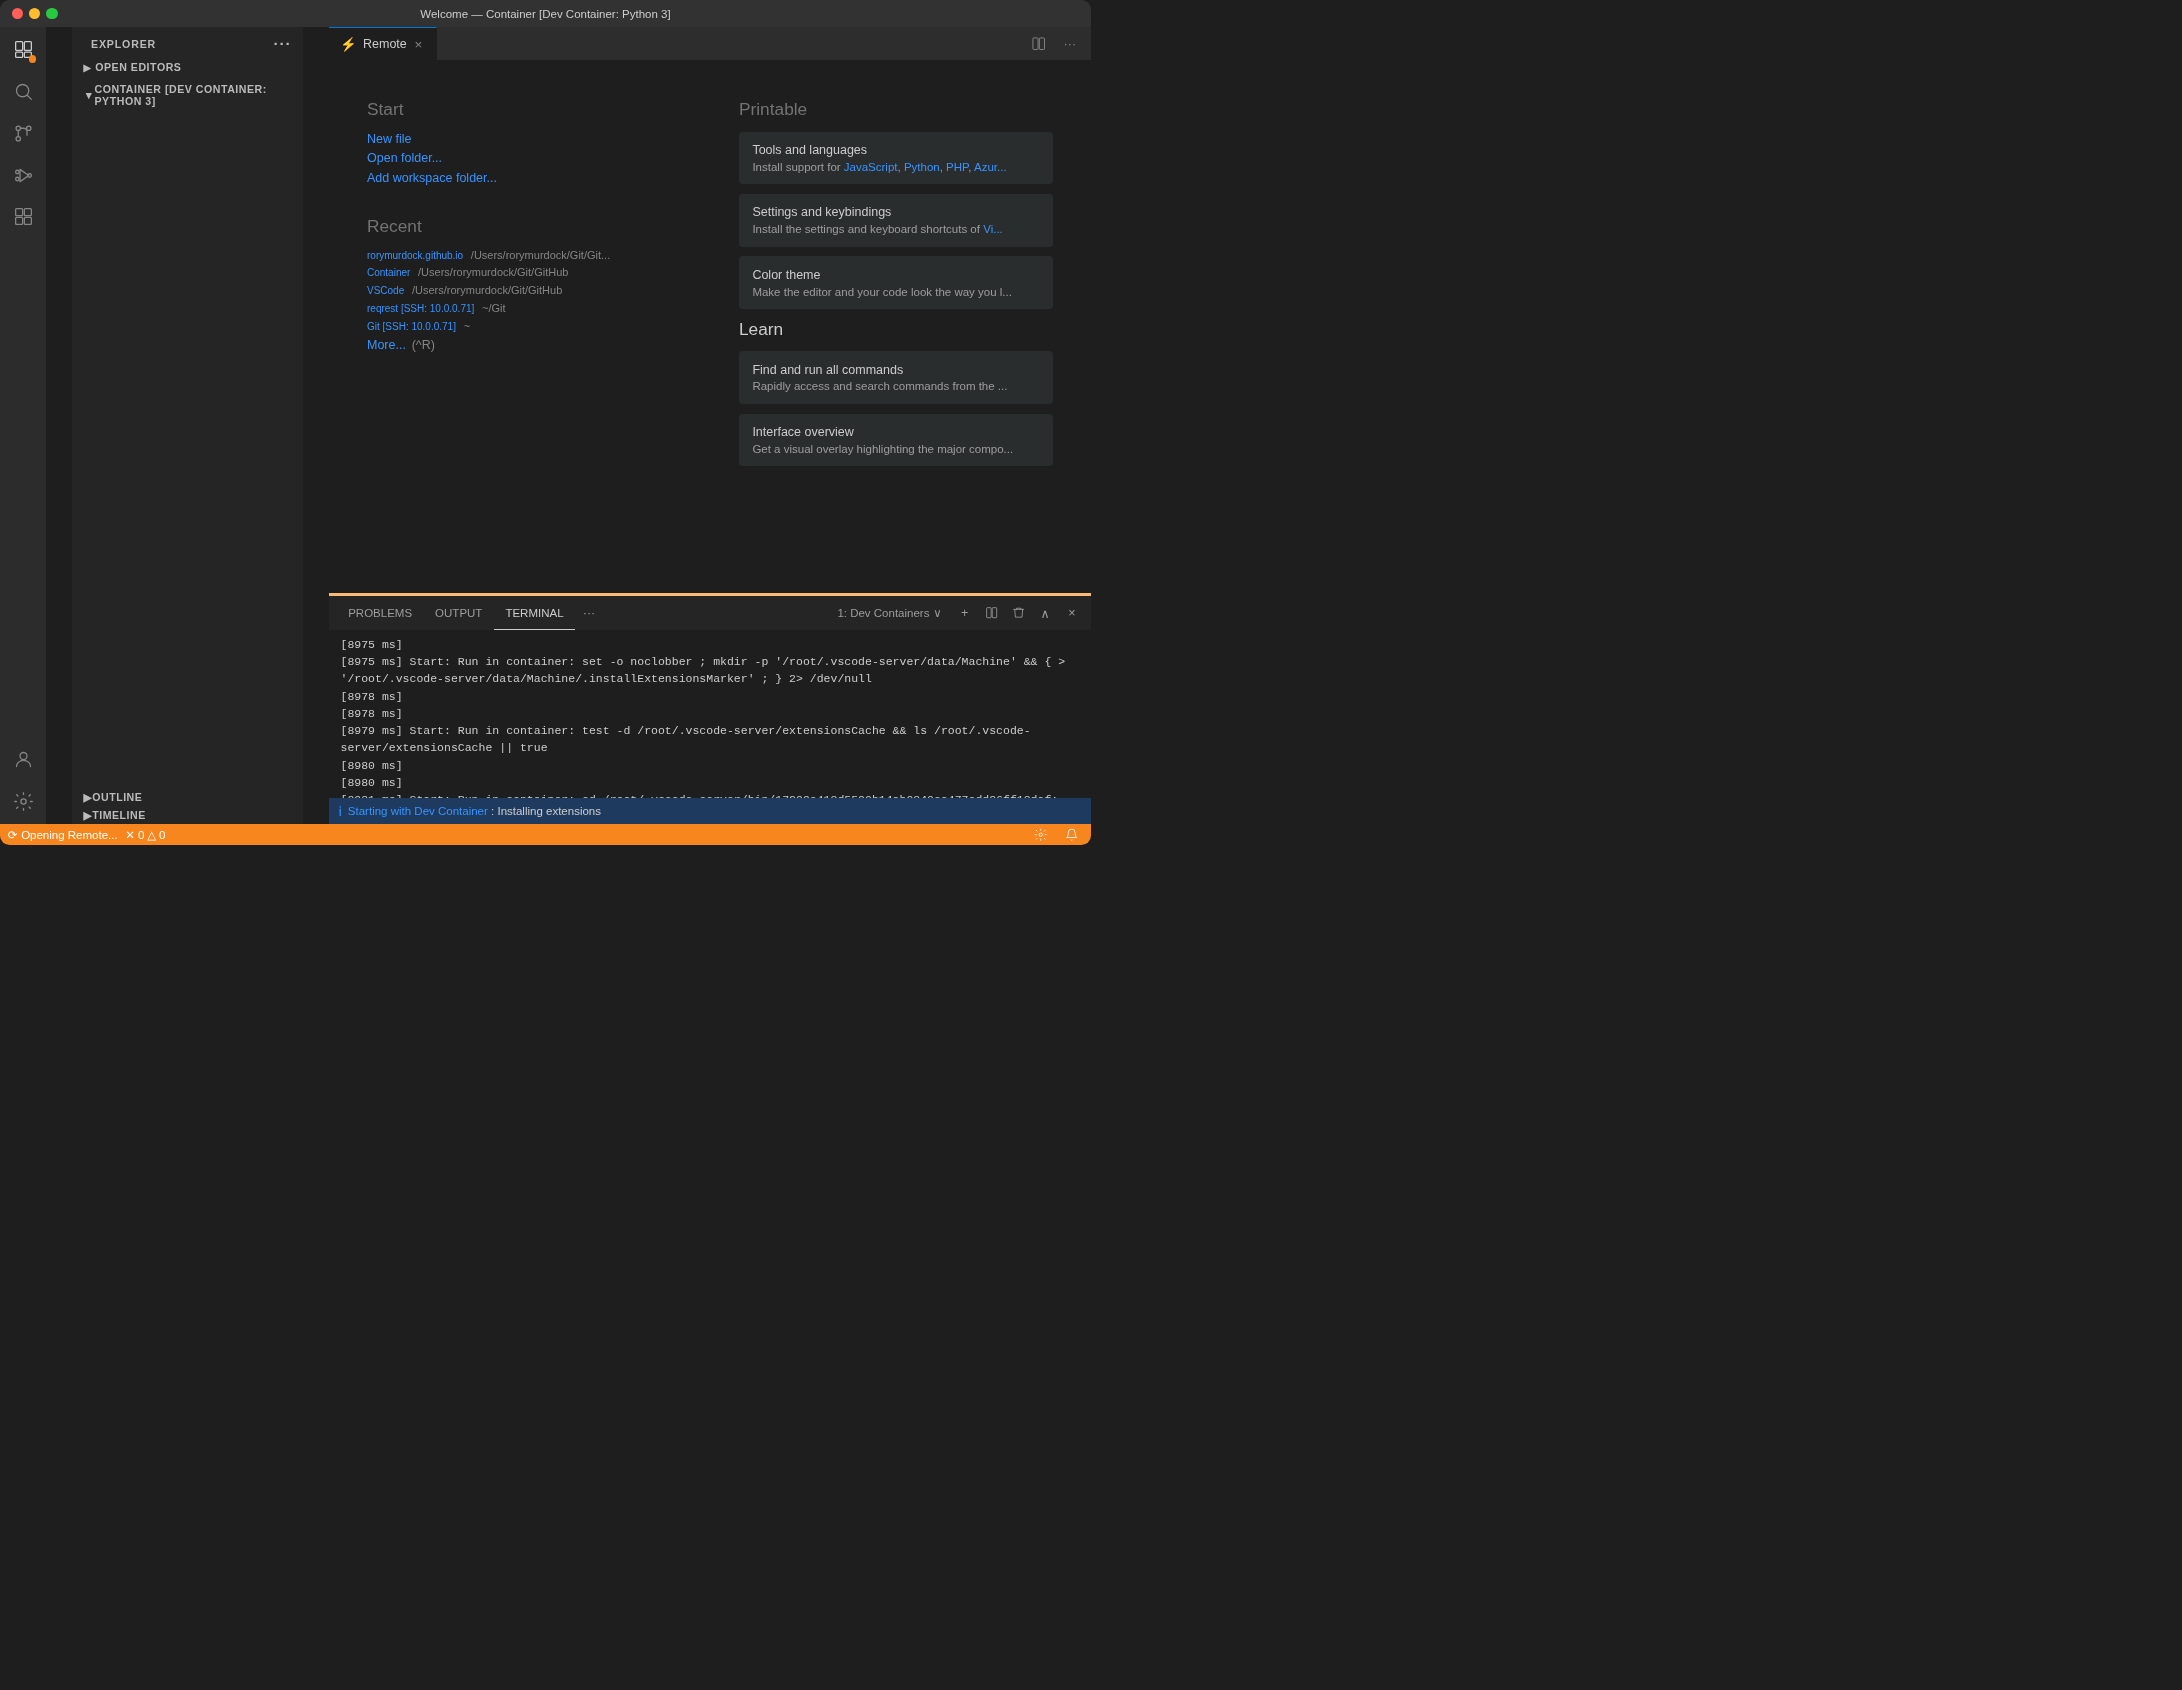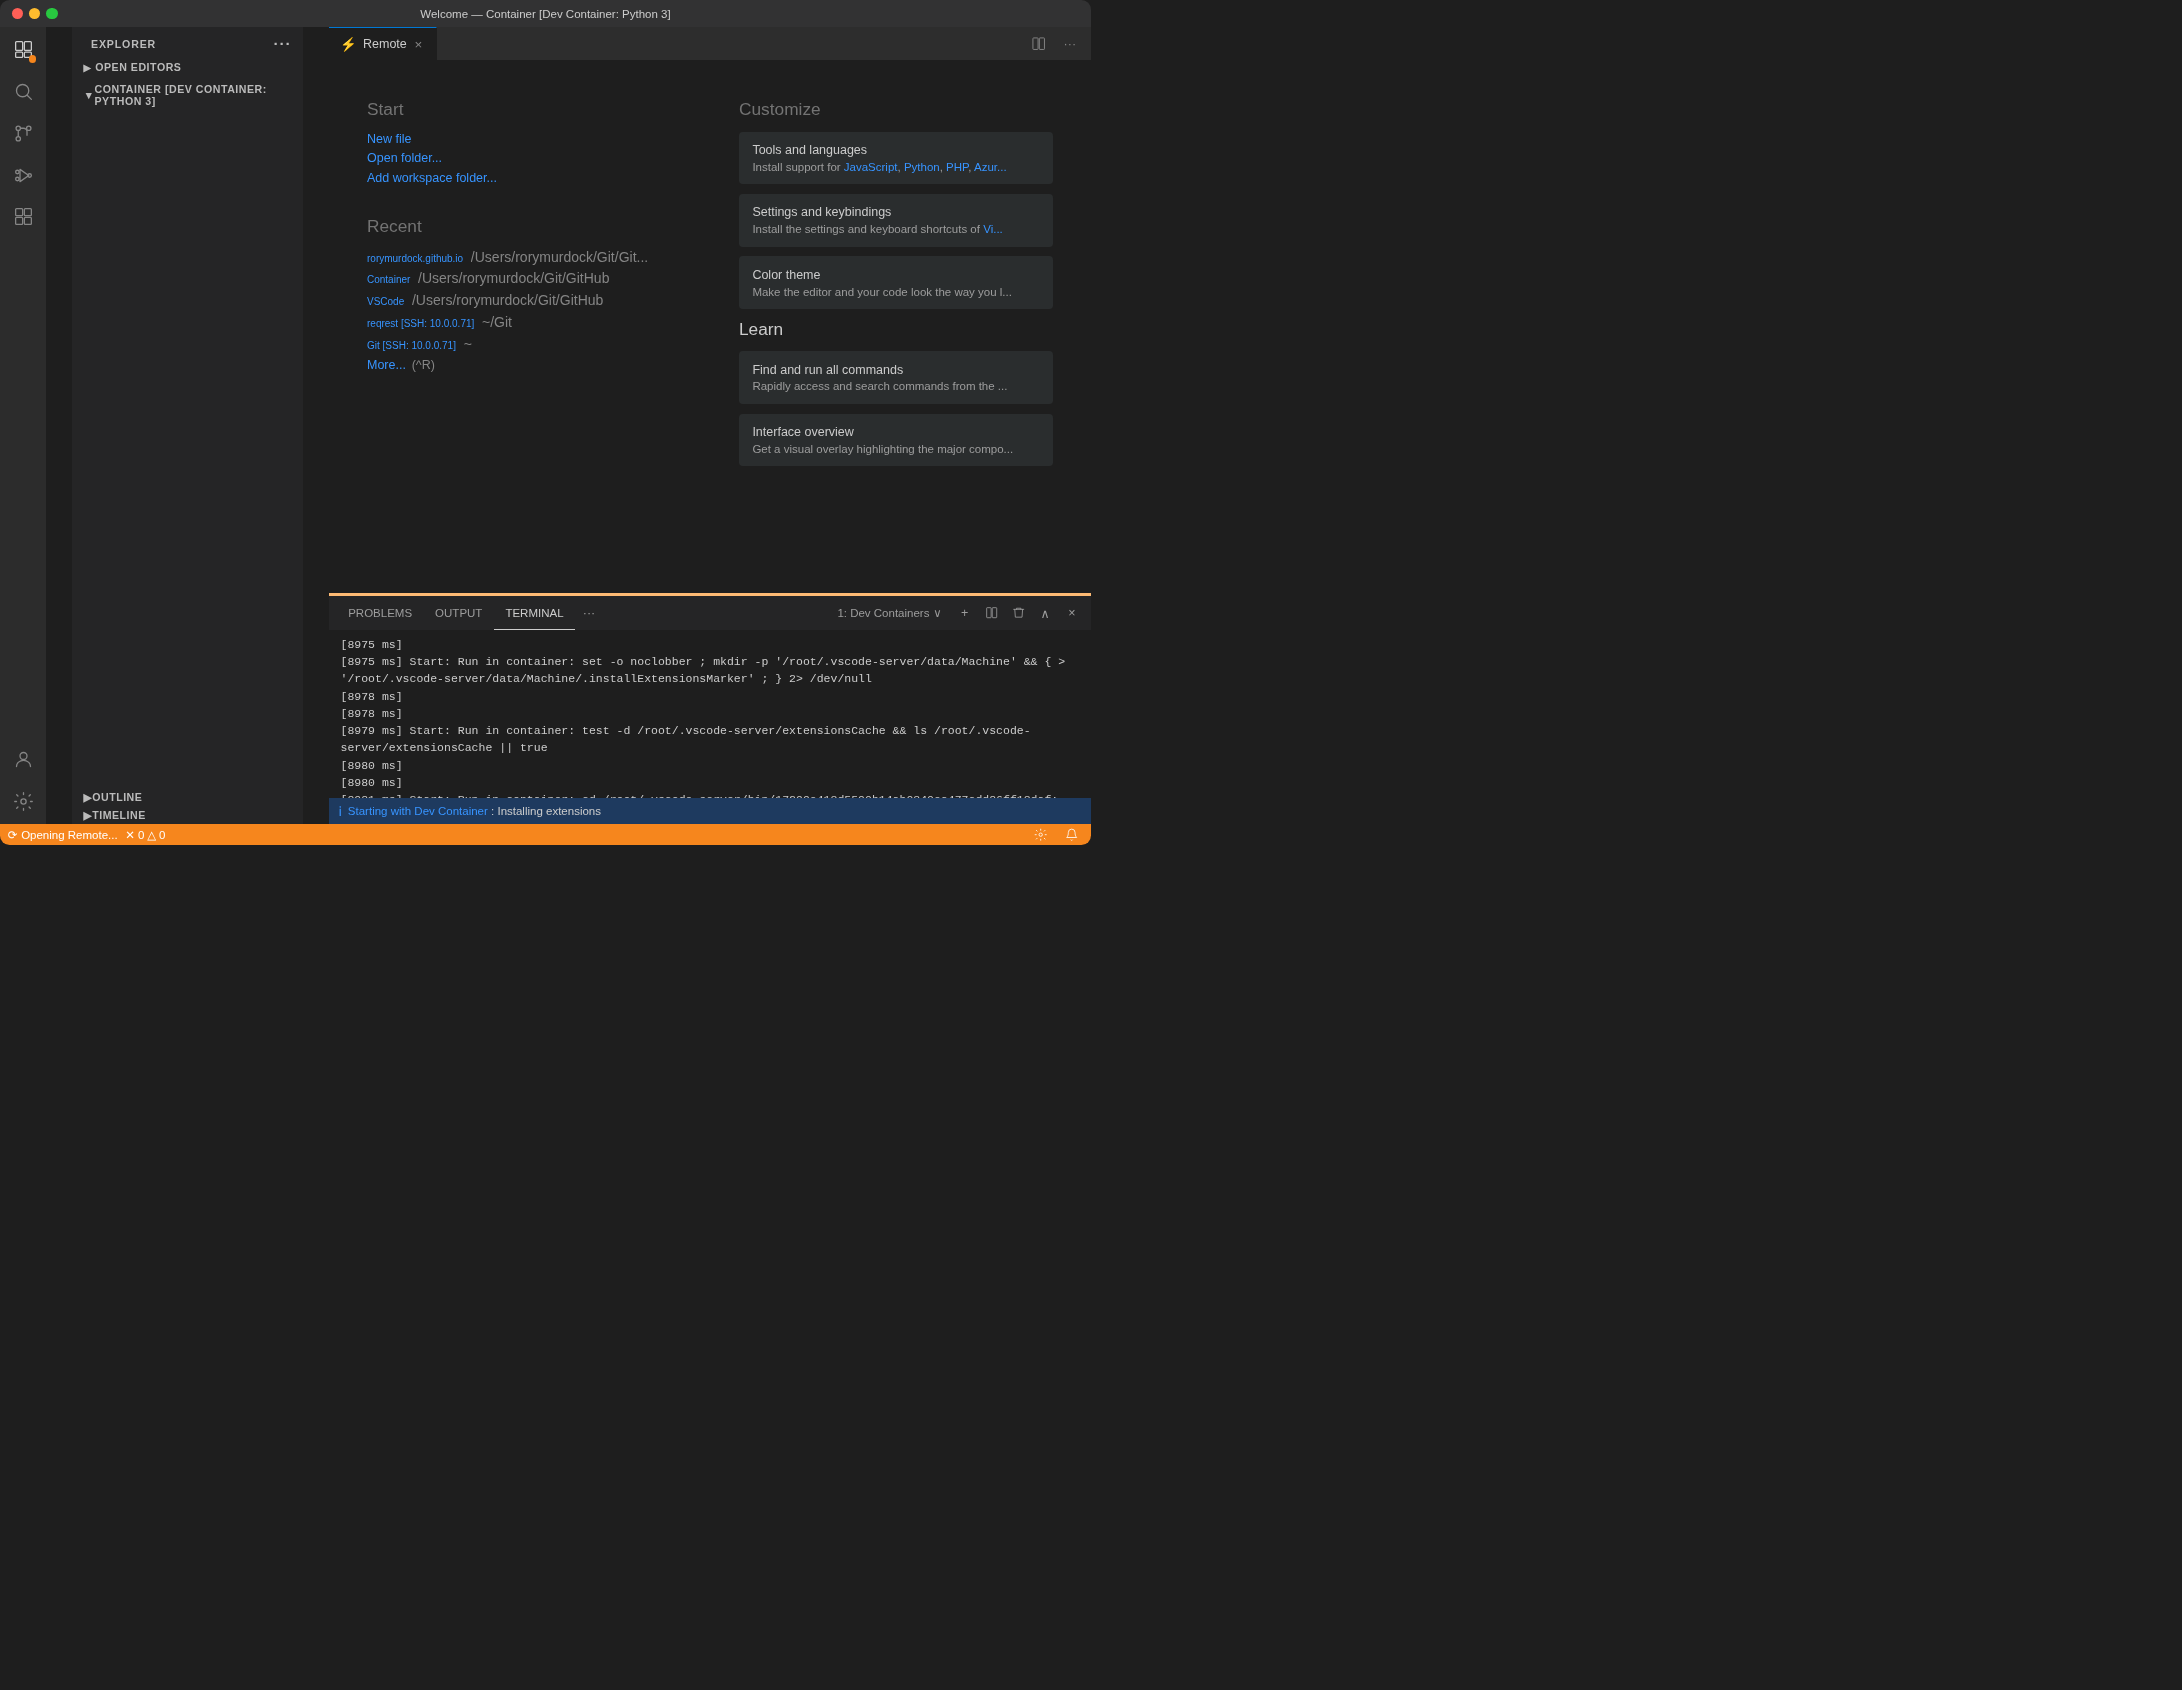"Customize" div.welcome-section-title { text: Customize -> Printable }
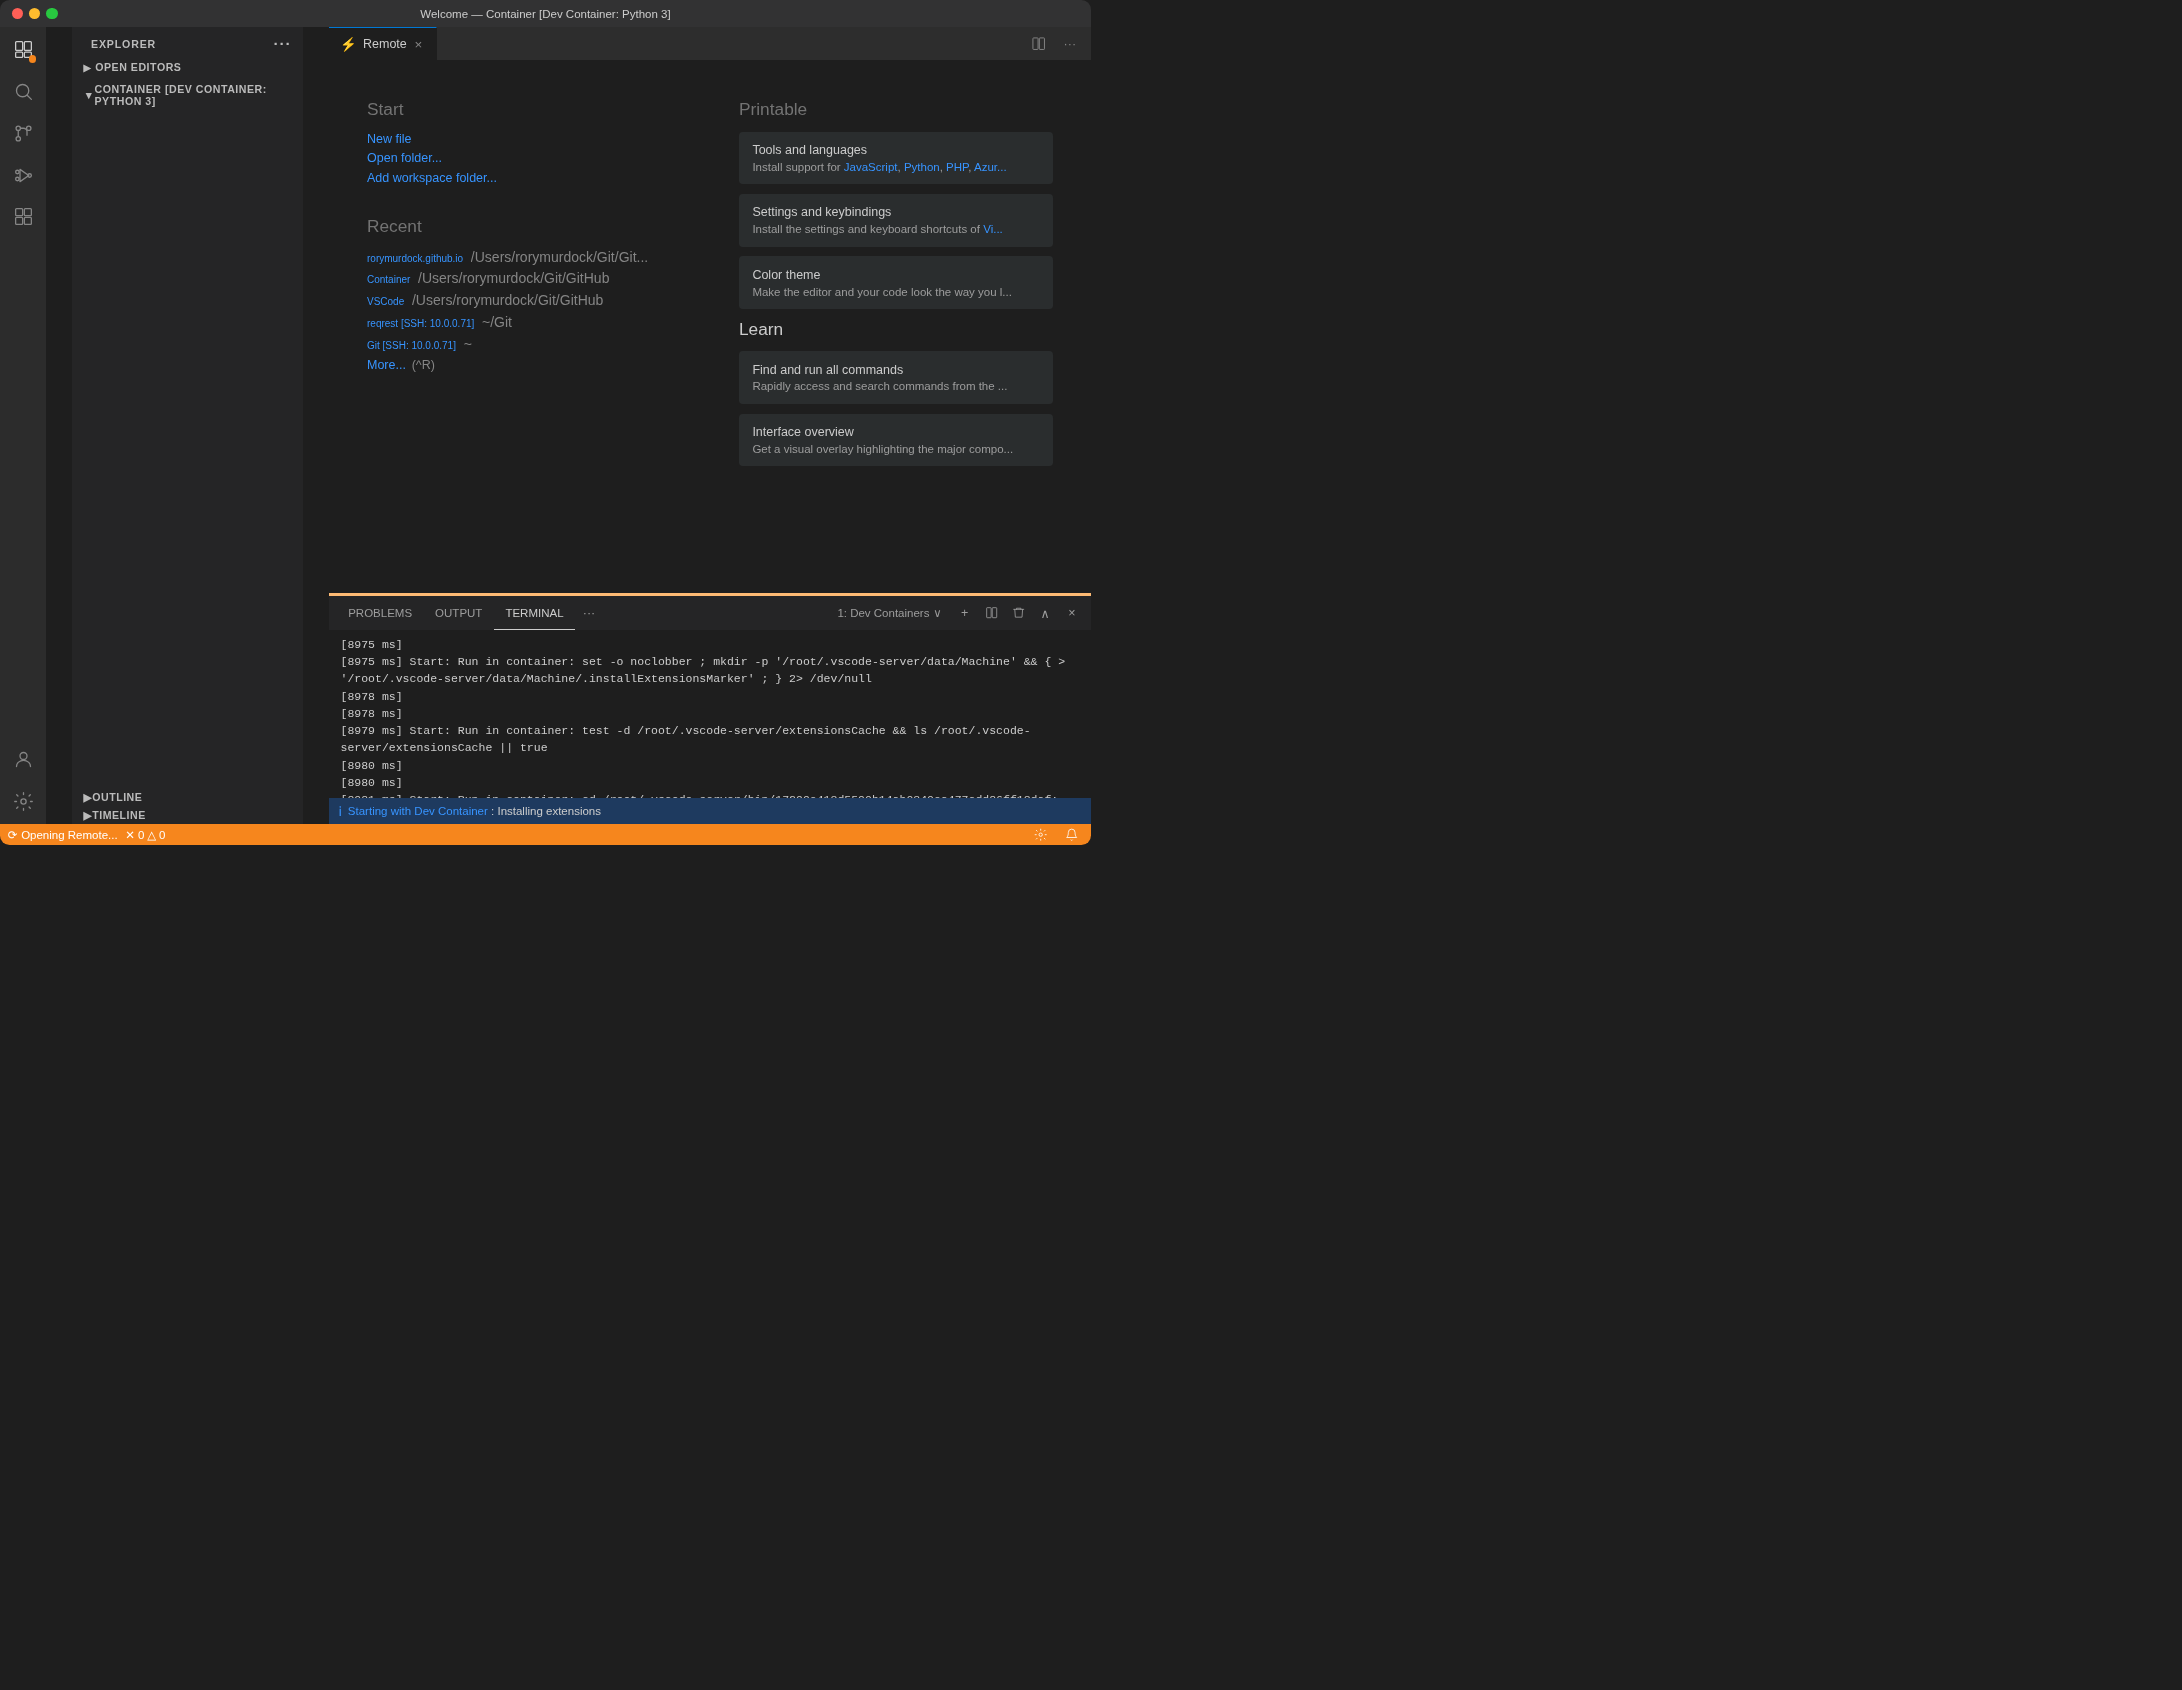"/Users/rorymurdock/Git/Git..." .recent-item-path { font-size: 14px -> 11px }
